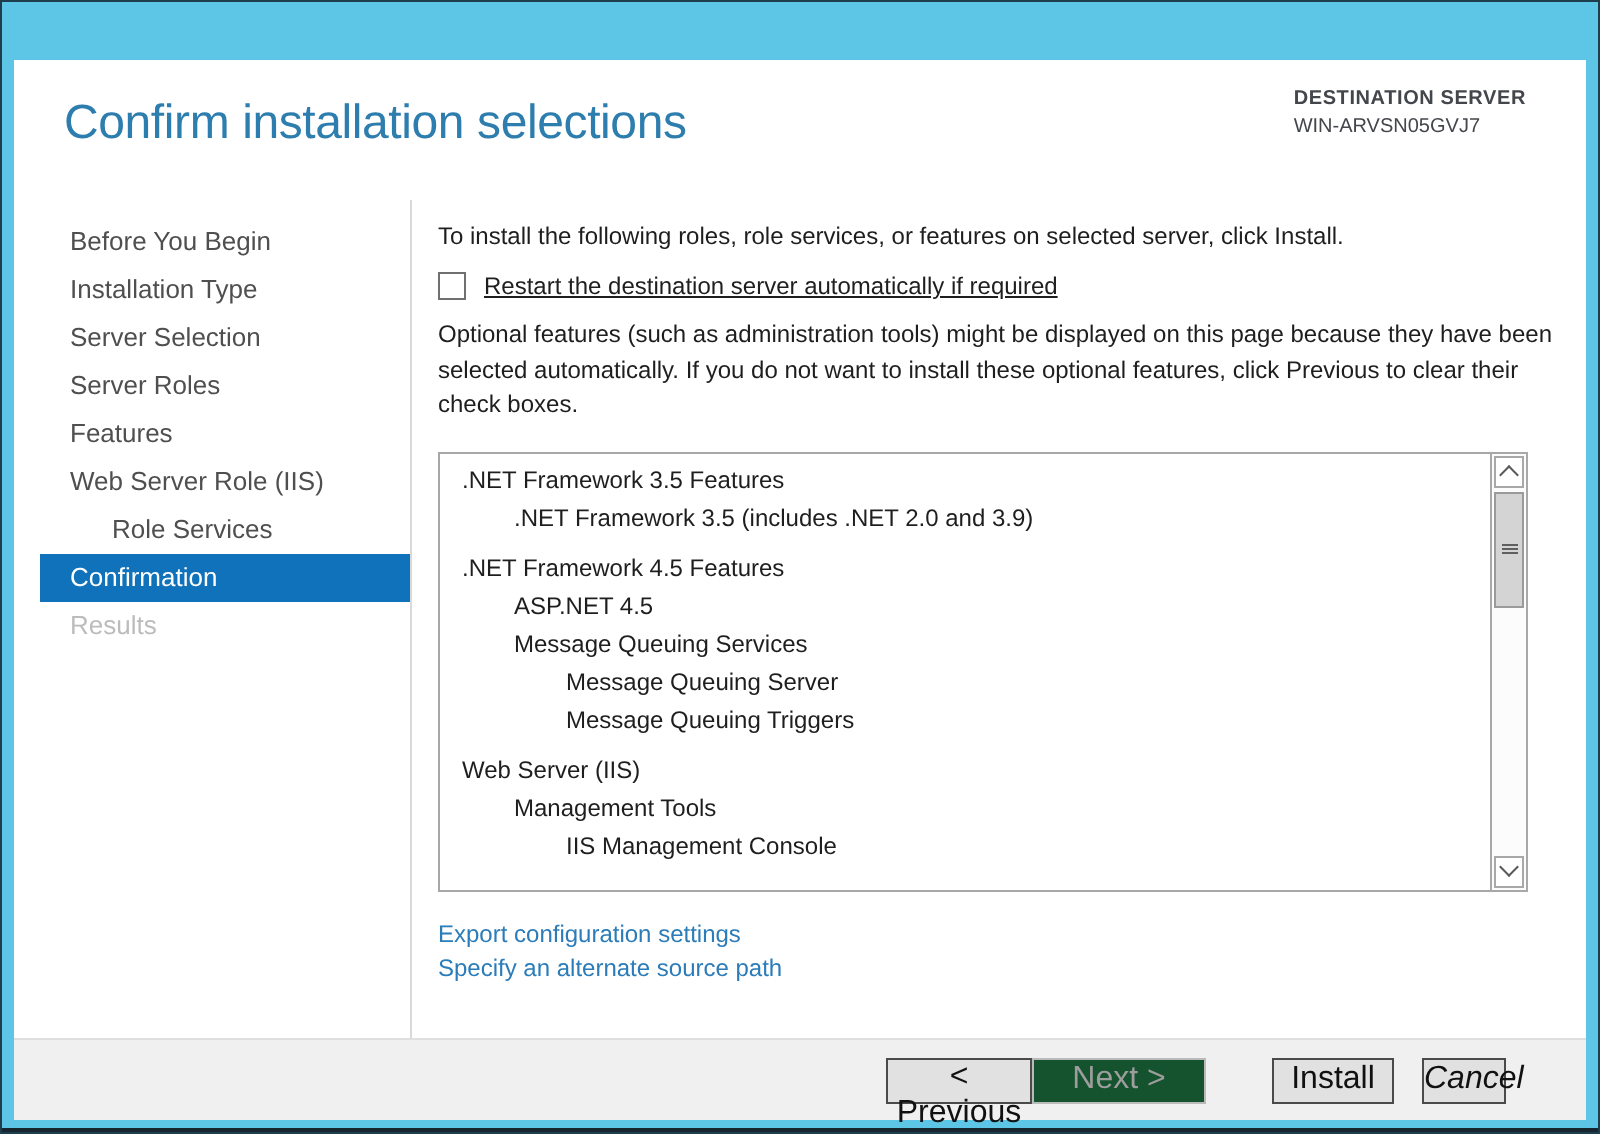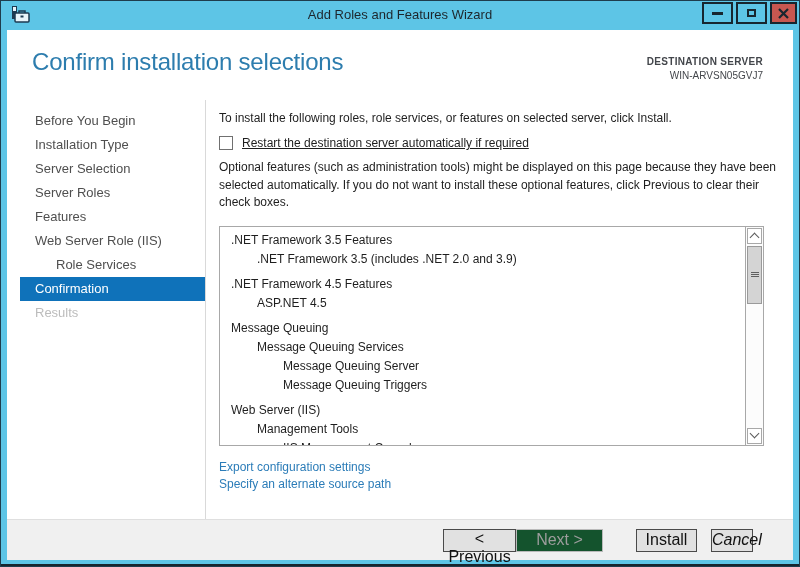"Add Roles and Features Wizard" div.titlebar { html: <div> <div> <svg> <rect></rect> <rect></rect> <rect></rect> <path></path> <rect></rect> </svg> </div> <div>Add Roles and Features Wizard</div> <div> <div> <div></div> </div> <div> <div></div> </div> <div> <svg> <path></path> </svg> </div> </div> </div> -> none }
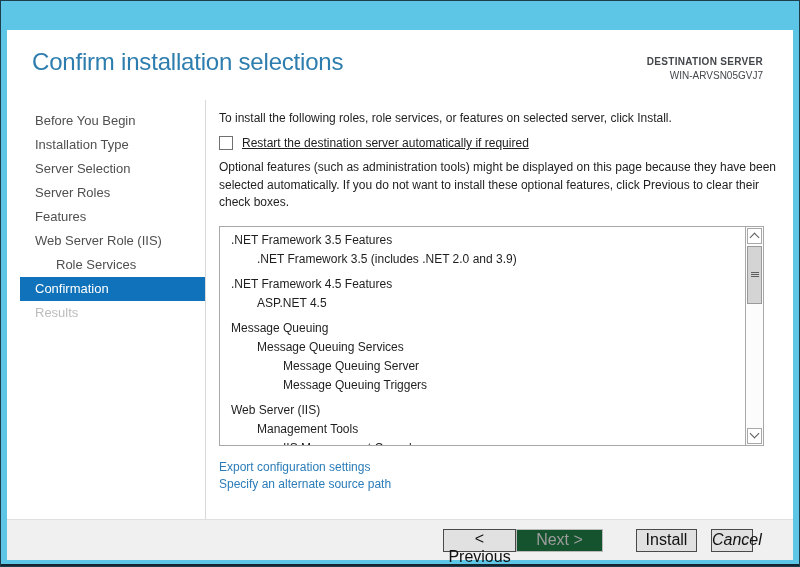"DESTINATION SERVER" .dest { text-align: right -> left; top: 26px -> 14px }
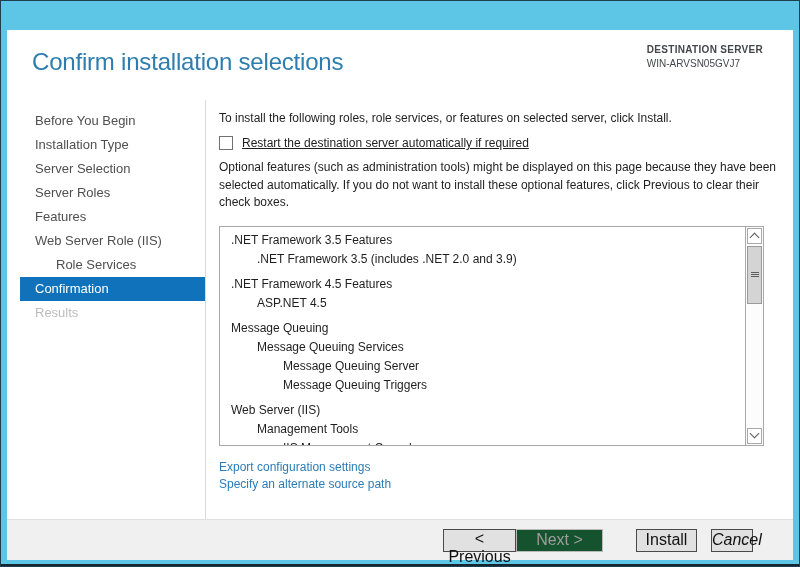"Message Queuing" div.row { html: <div>Message Queuing</div> -> none }
